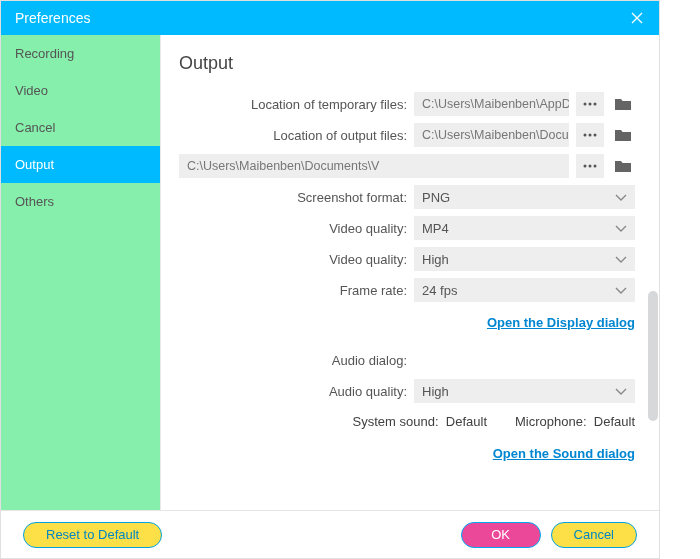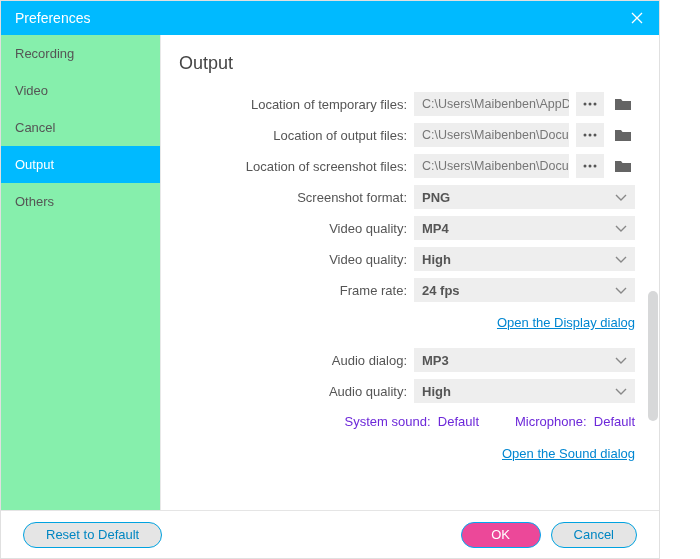"Location of screenshot files:" span.row-label { html: <span>Location of screenshot files:</span> -> none }
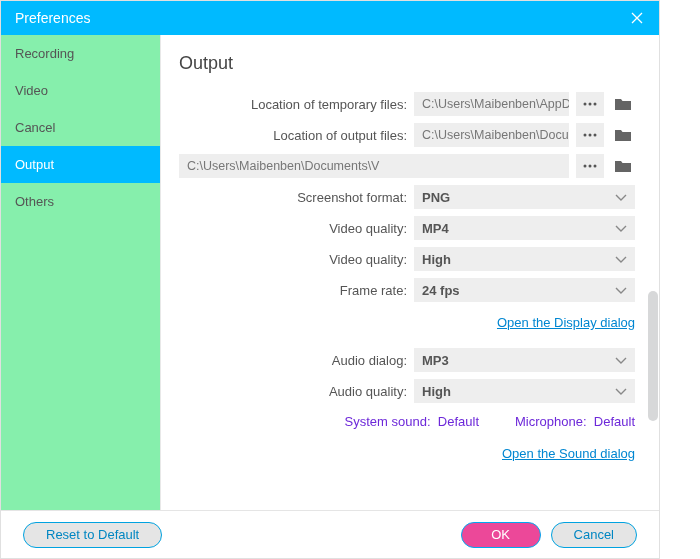"PNG" .select { font-weight: bold -> none }
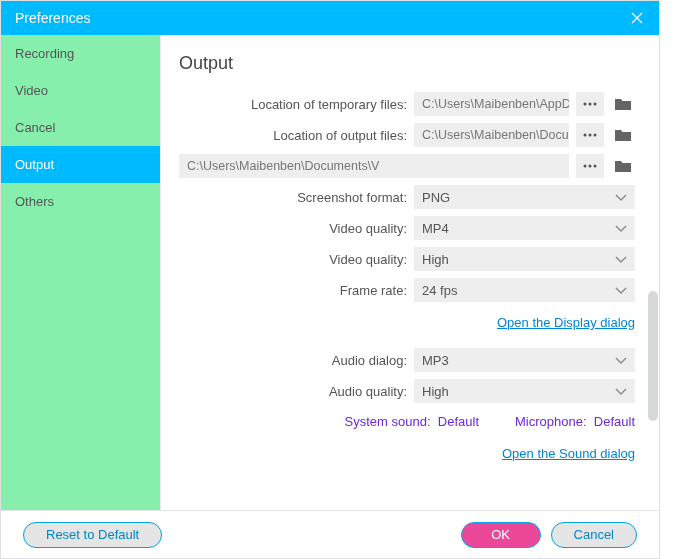"Open the Display dialog" .link-row { font-weight: none -> bold }
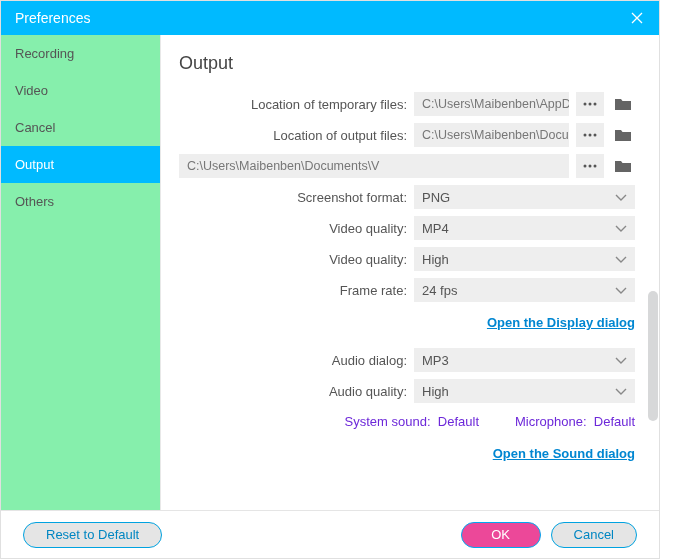"MP3" div.select { html: <div> <span>MP3</span> <span><svg> <path></path> </svg></span> </div> -> none }
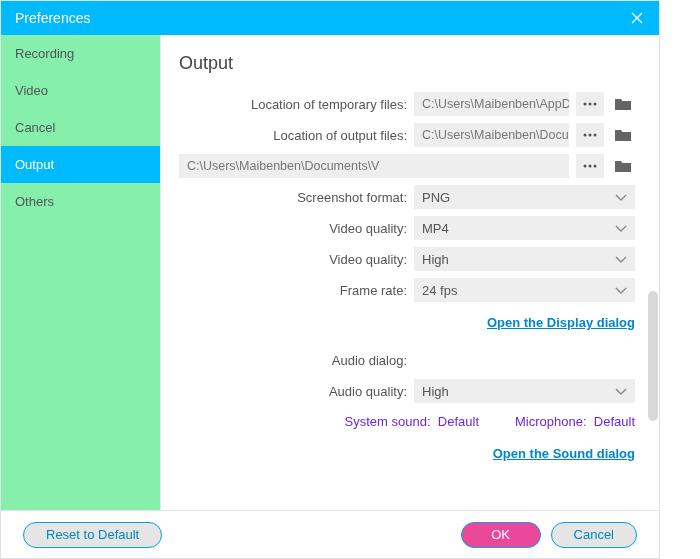"System sound: Default" .status-row { color: #6d28d9 -> #404040; gap: 36px -> 28px }
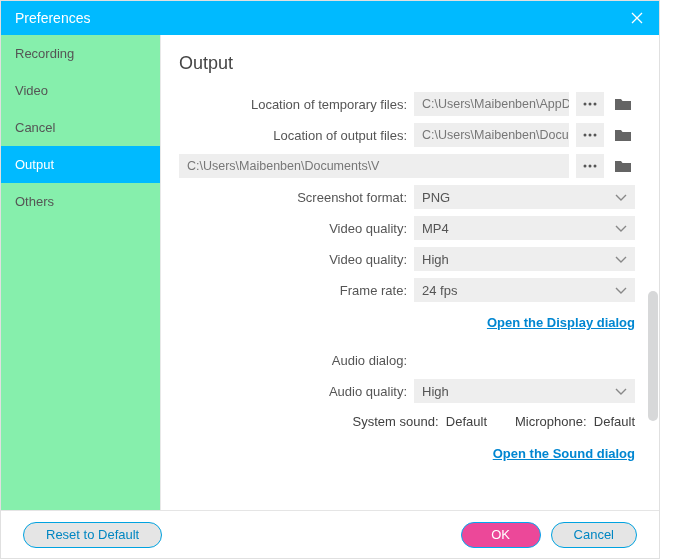"Reset to Default" .btn { background: #e5e5e5 -> #fde047 }
